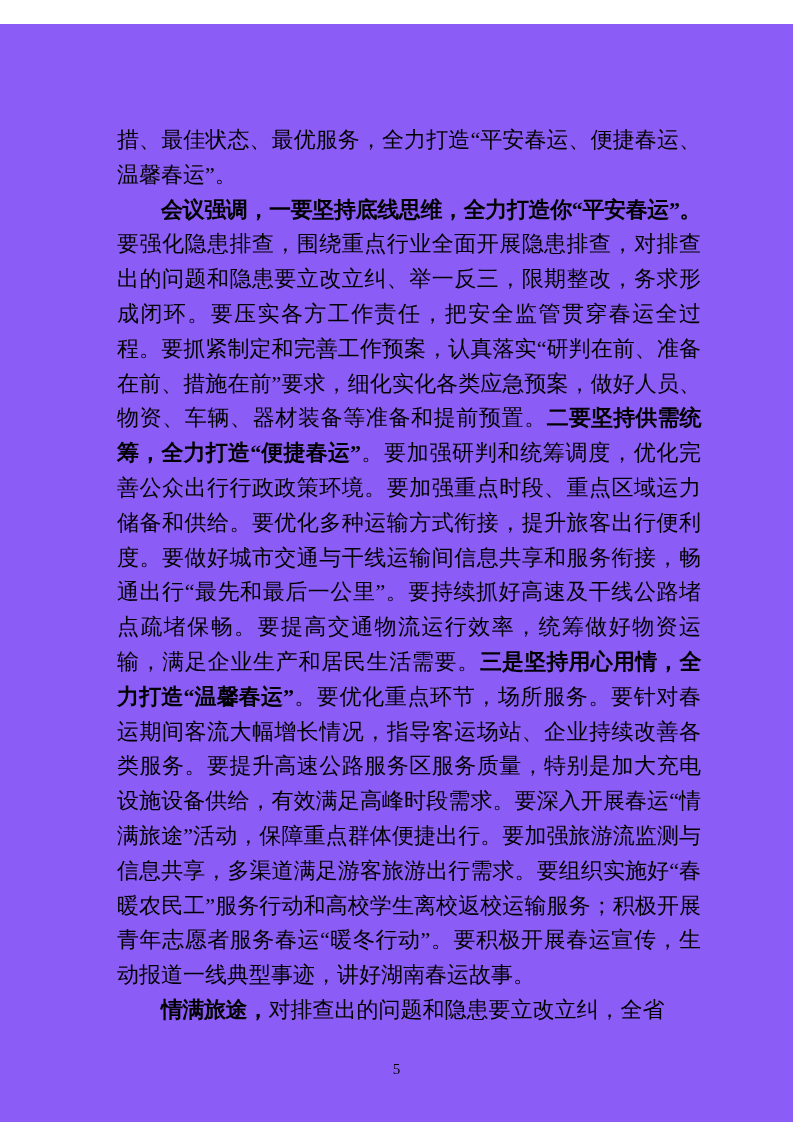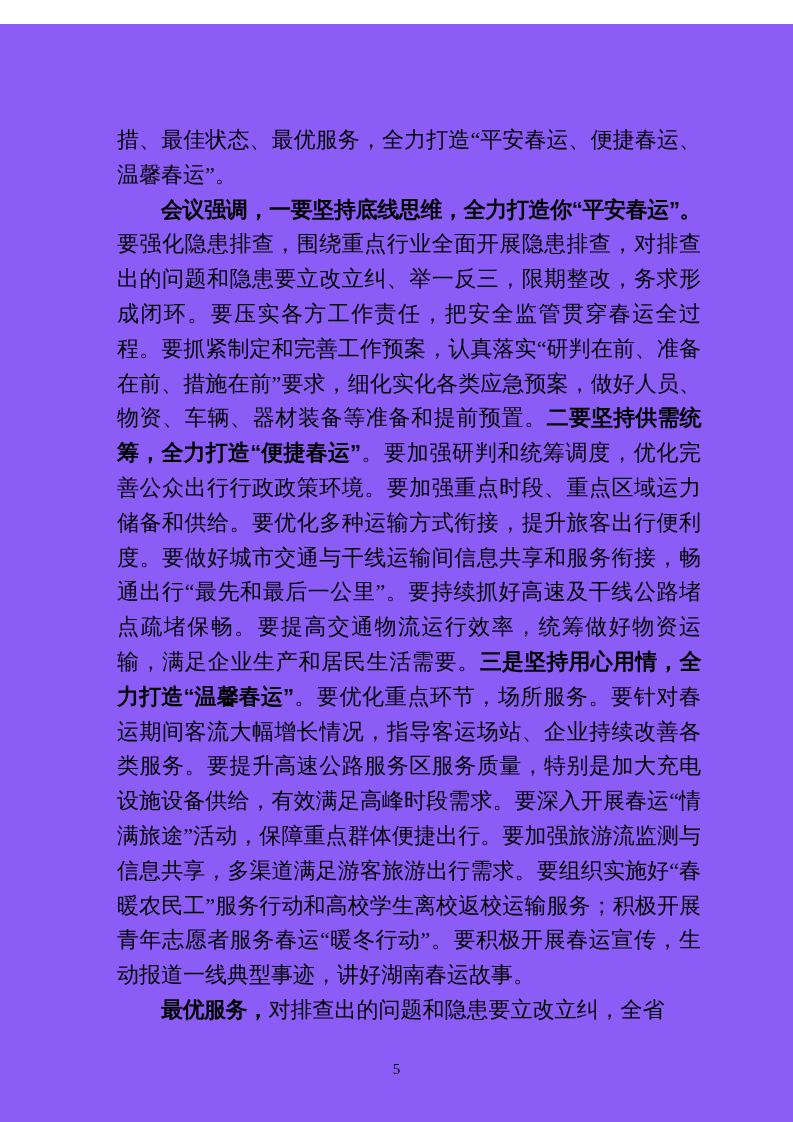"会议强调，一要坚持底线思维，全力打造你“平安春运”。" .run.bold { font-family: Liberation Sans, sans-serif -> Liberation Serif, serif }
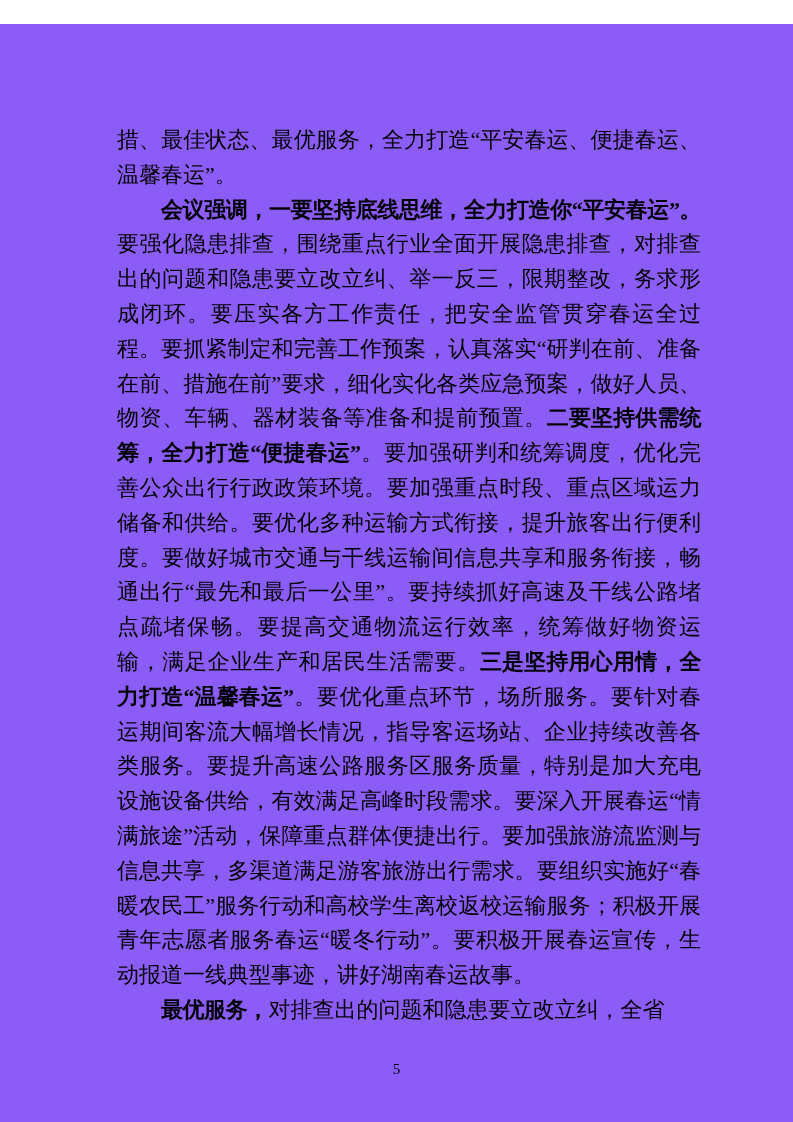"最优服务，" span.run { text: 最优服务 -> 情满旅途 }
